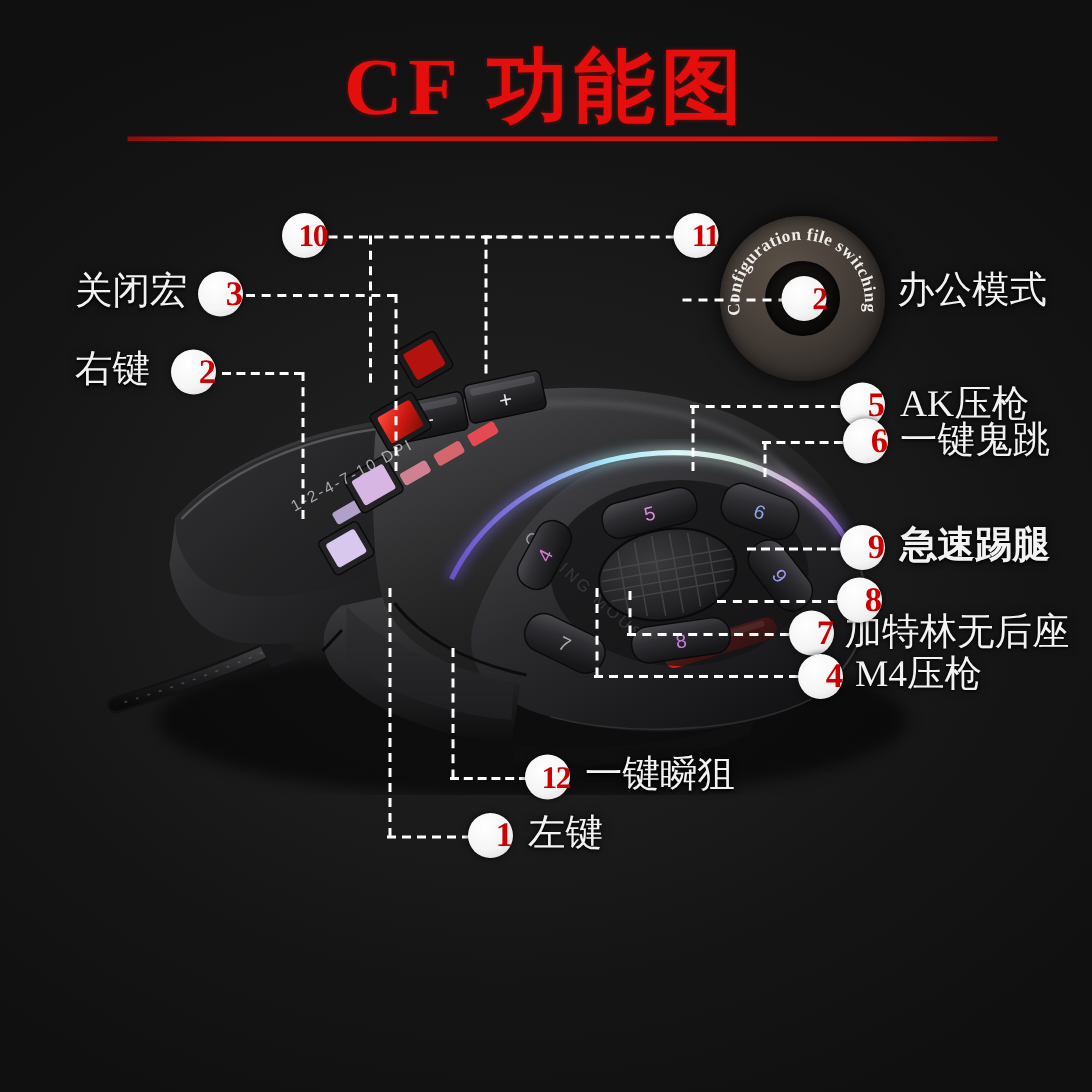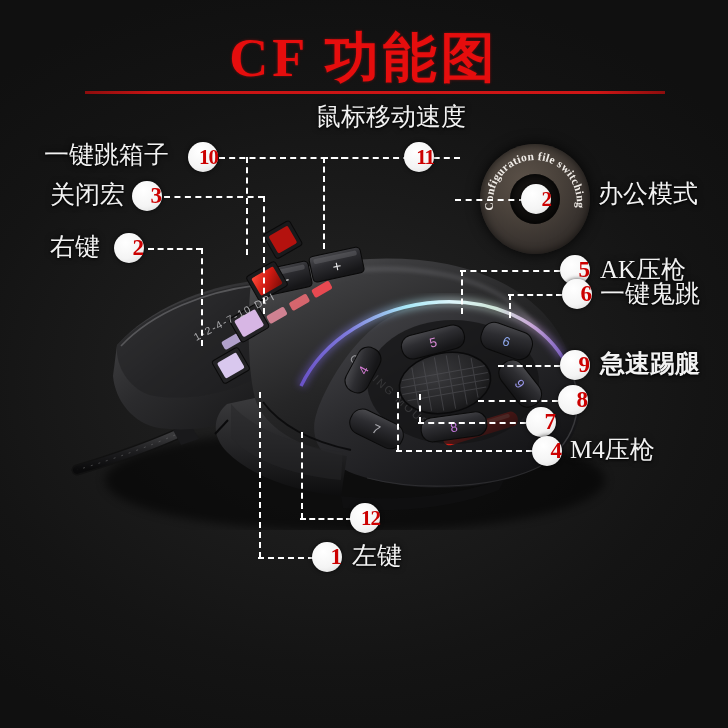"鼠标移动速度" div.lbl { html: <div>鼠标移动速度</div> -> none }
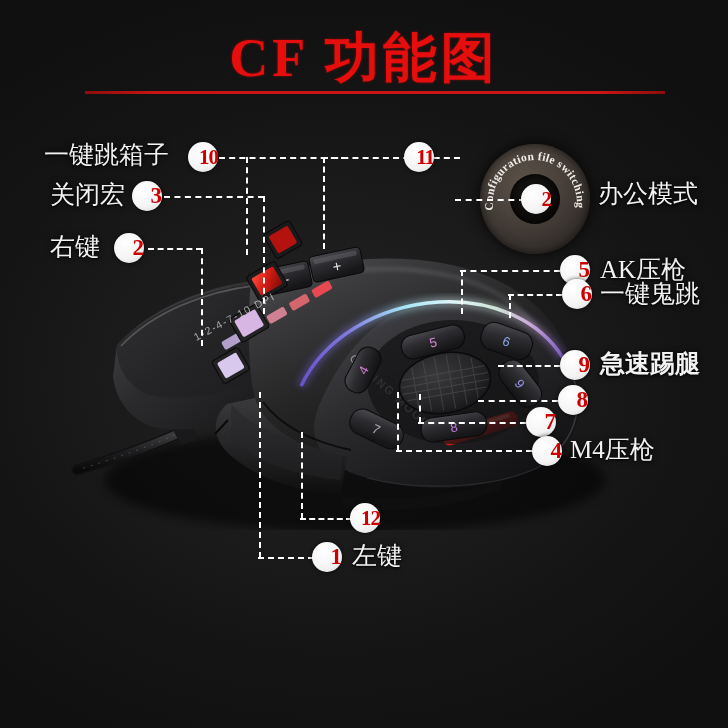"一键跳箱子" div.lbl { html: <div>一键跳箱子</div> -> none }
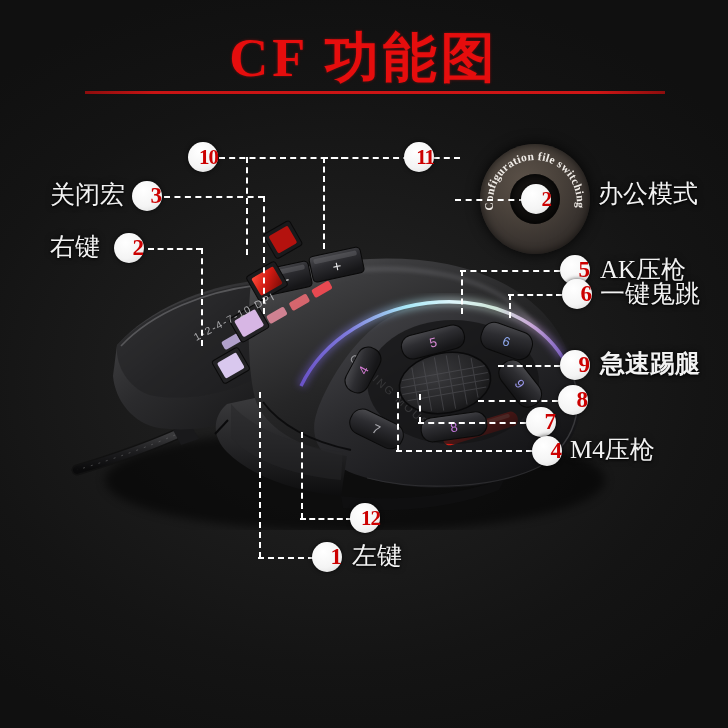"11" div.mk { left: 404px -> 449px }
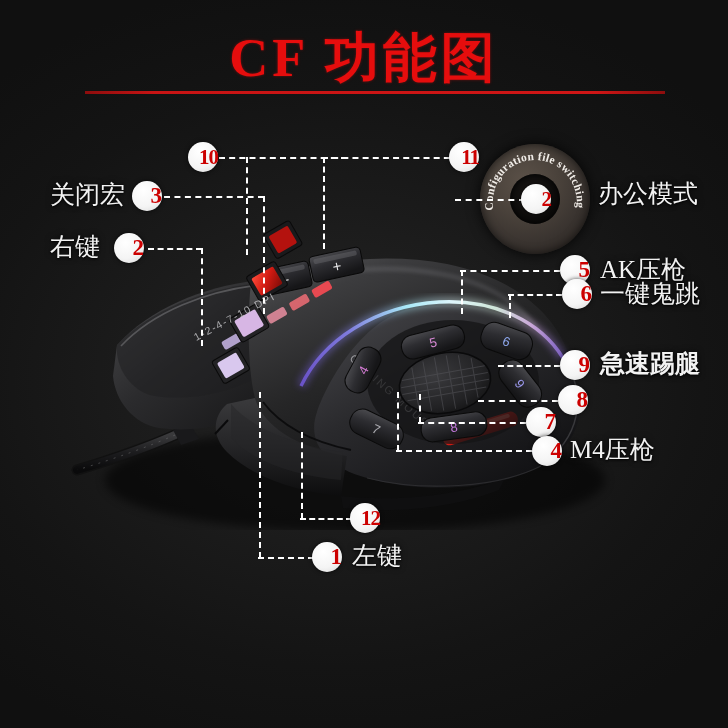"加特林无后座" div.lbl { html: none -> <div>加特林无后座</div> }
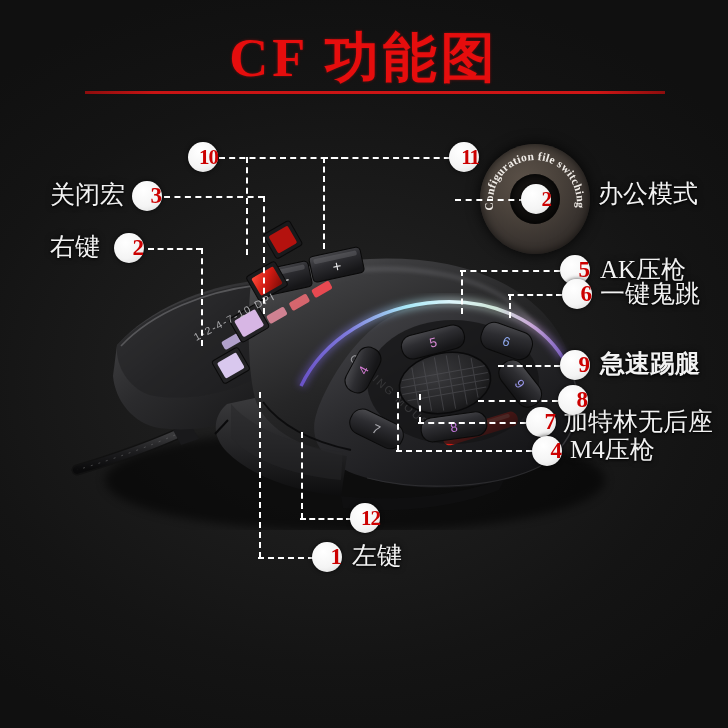"一键瞬狙" div.lbl { html: none -> <div>一键瞬狙</div> }
